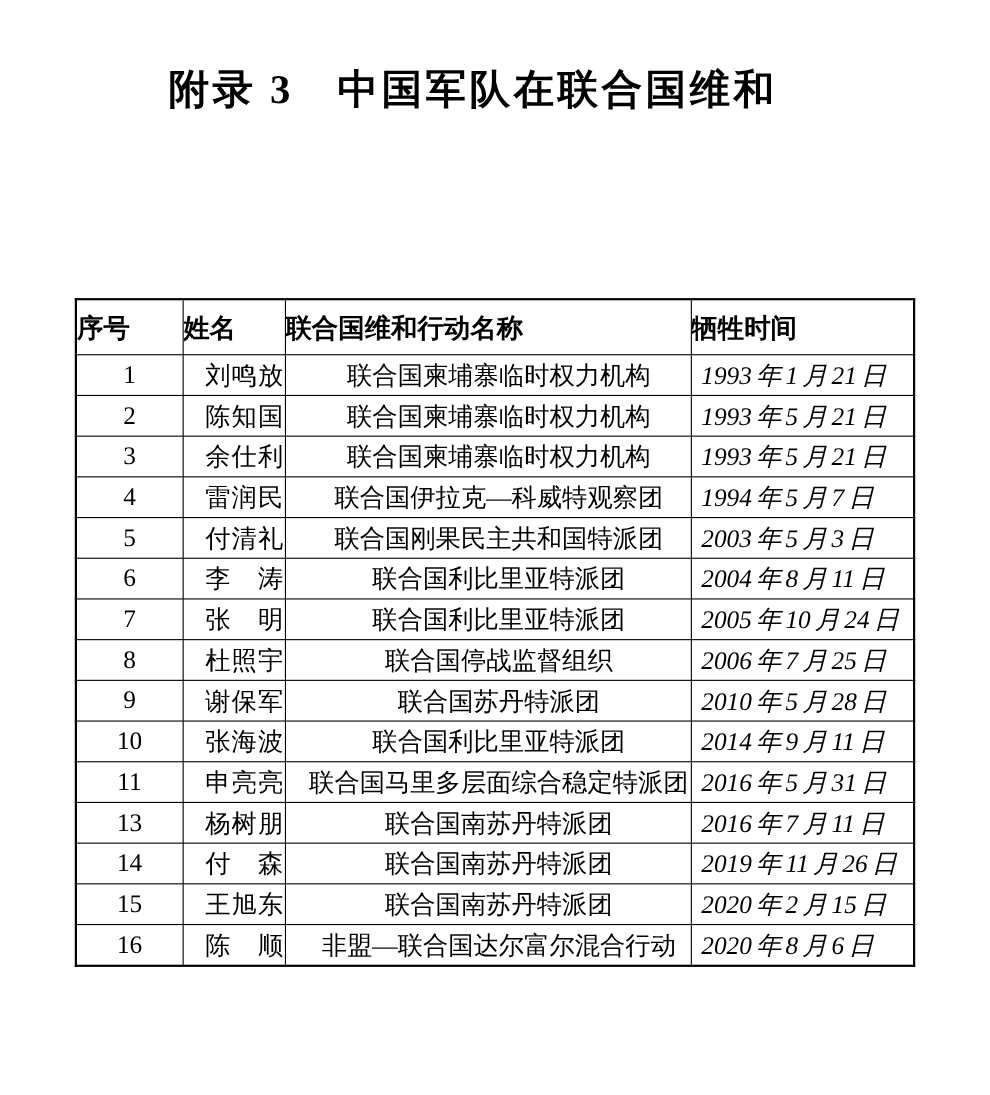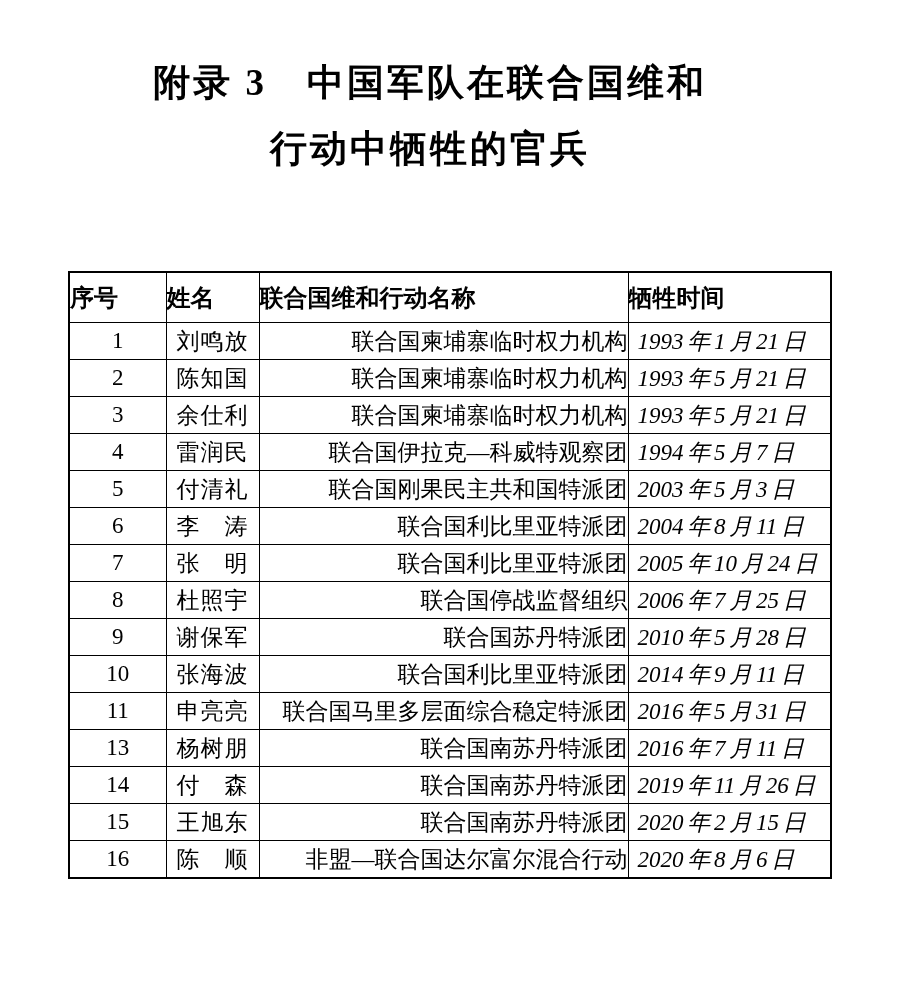"行动中牺牲的官兵" div { html: <div>行动中牺牲的官兵</div> -> none }
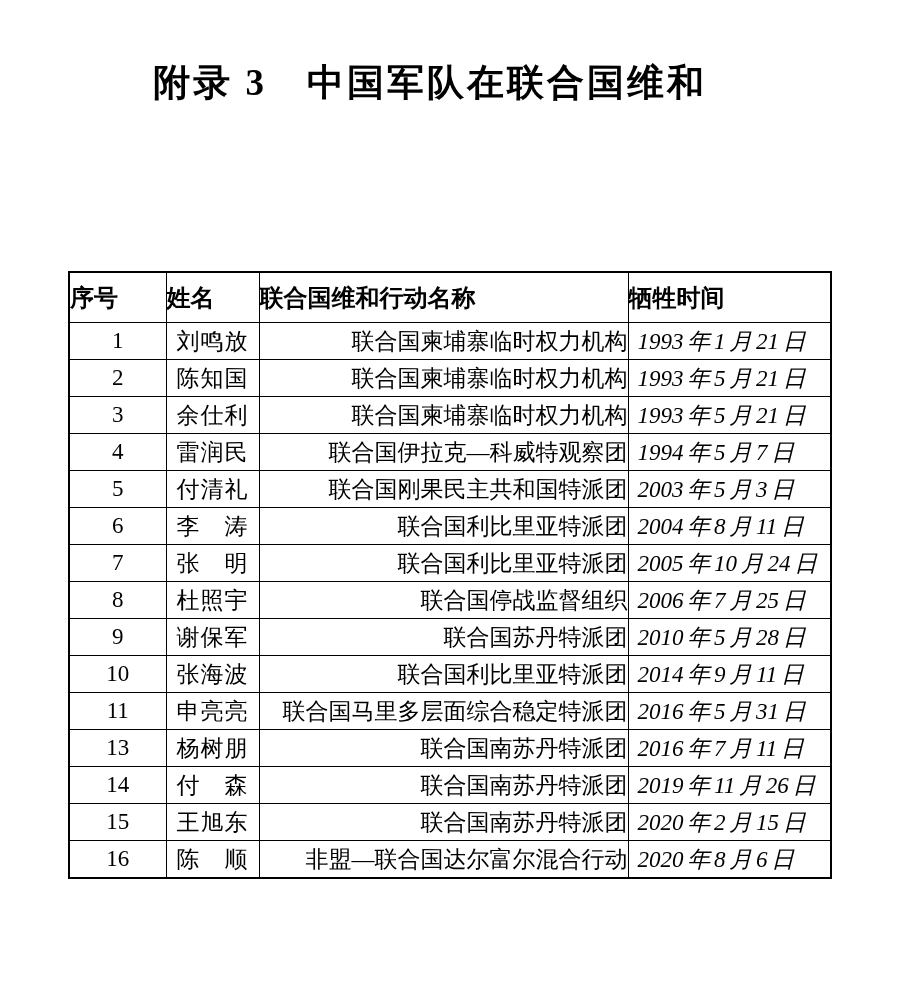"刘鸣放" td.name { text-align: center -> right }
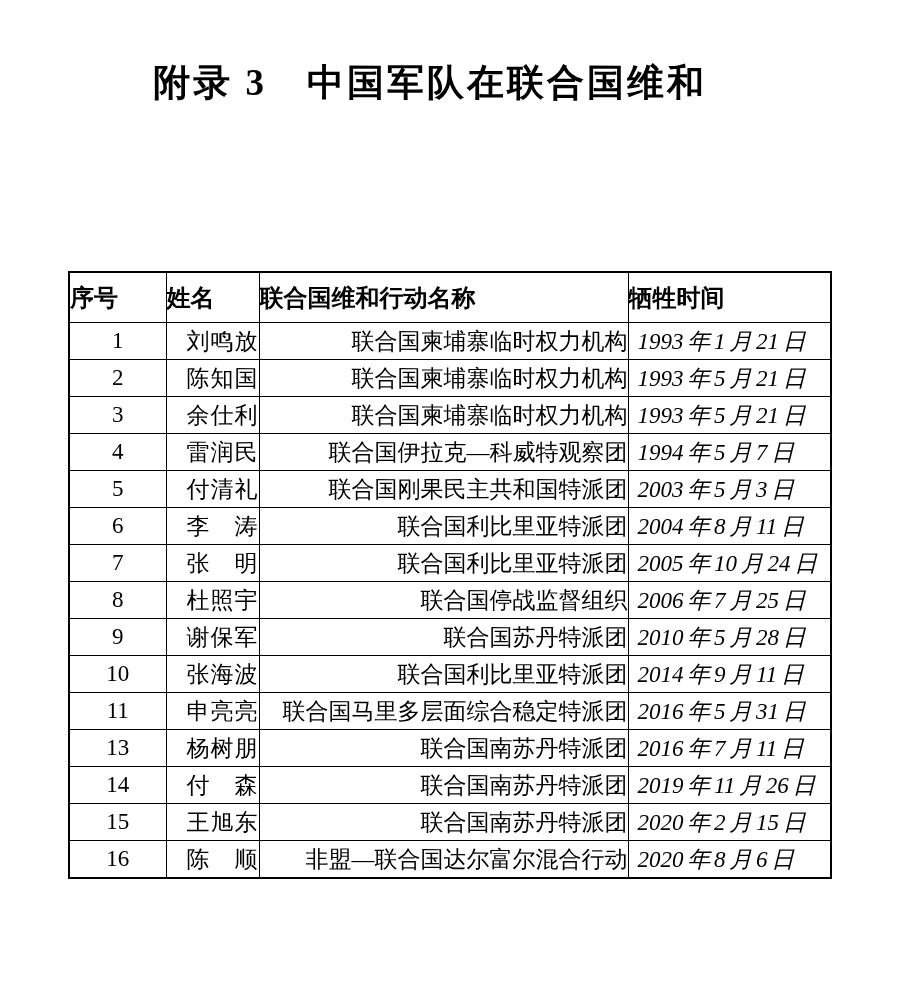"联合国柬埔寨临时权力机构" td.mission { text-align: right -> center }
